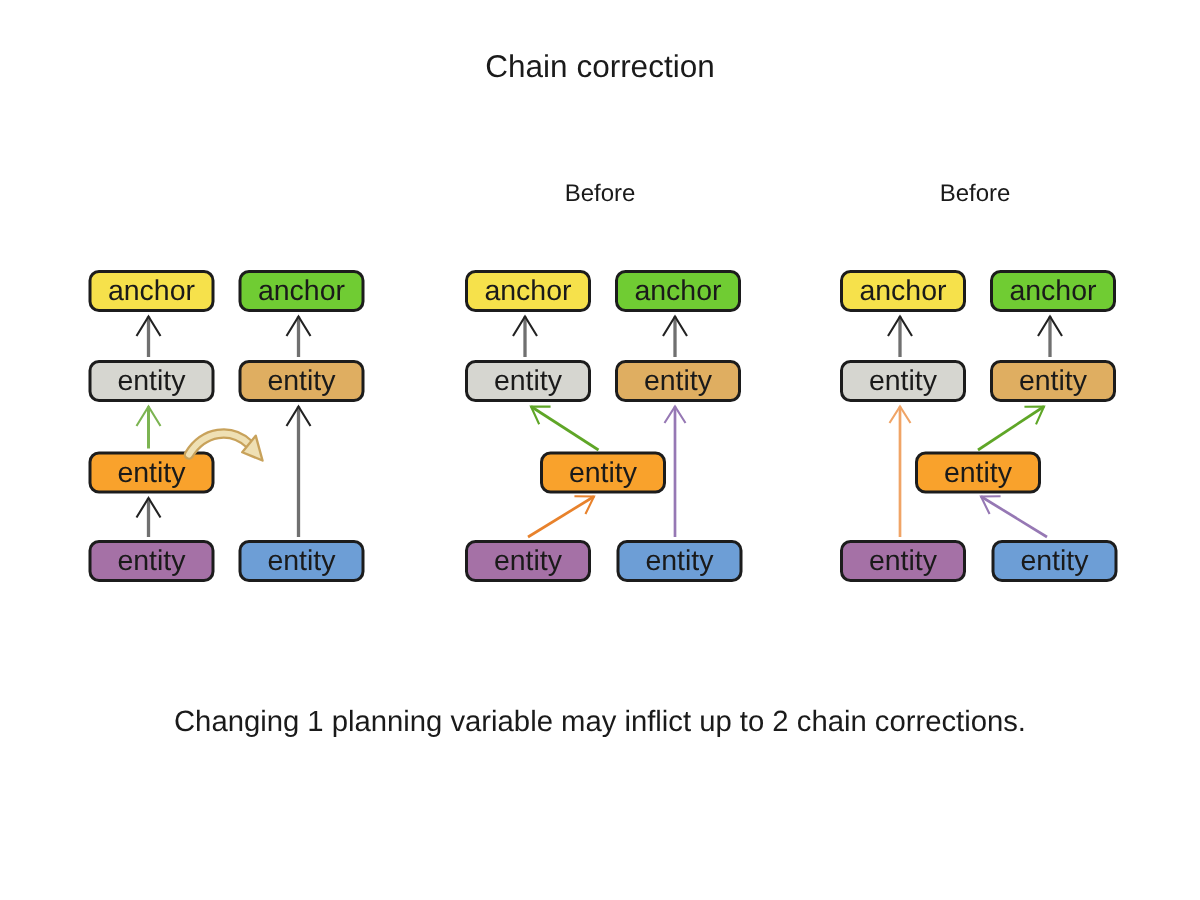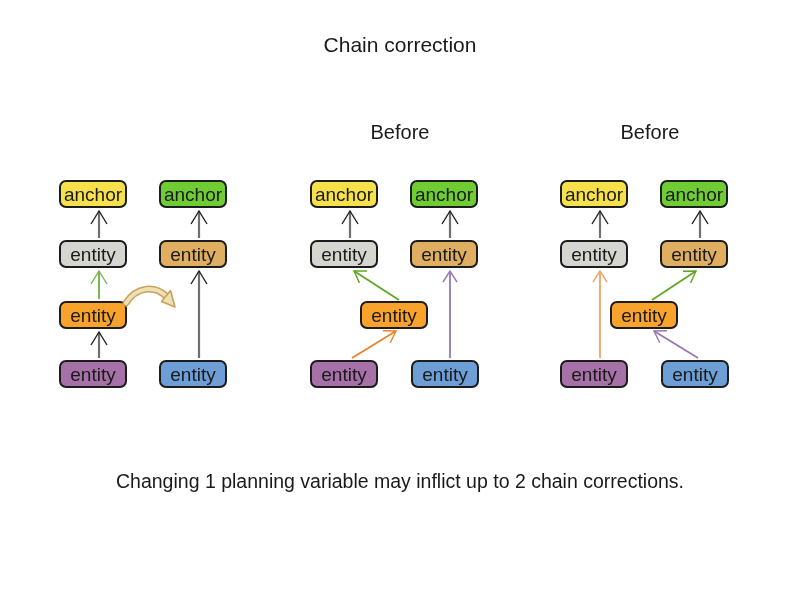"Before" .diagram-heading { font-size: 20px -> 16px }
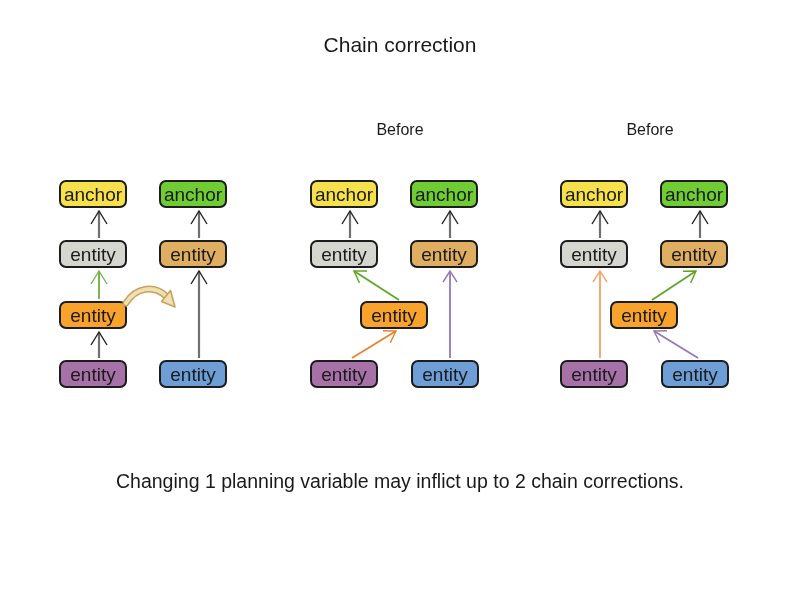"anchor" .node { width: 68px -> 84px }
